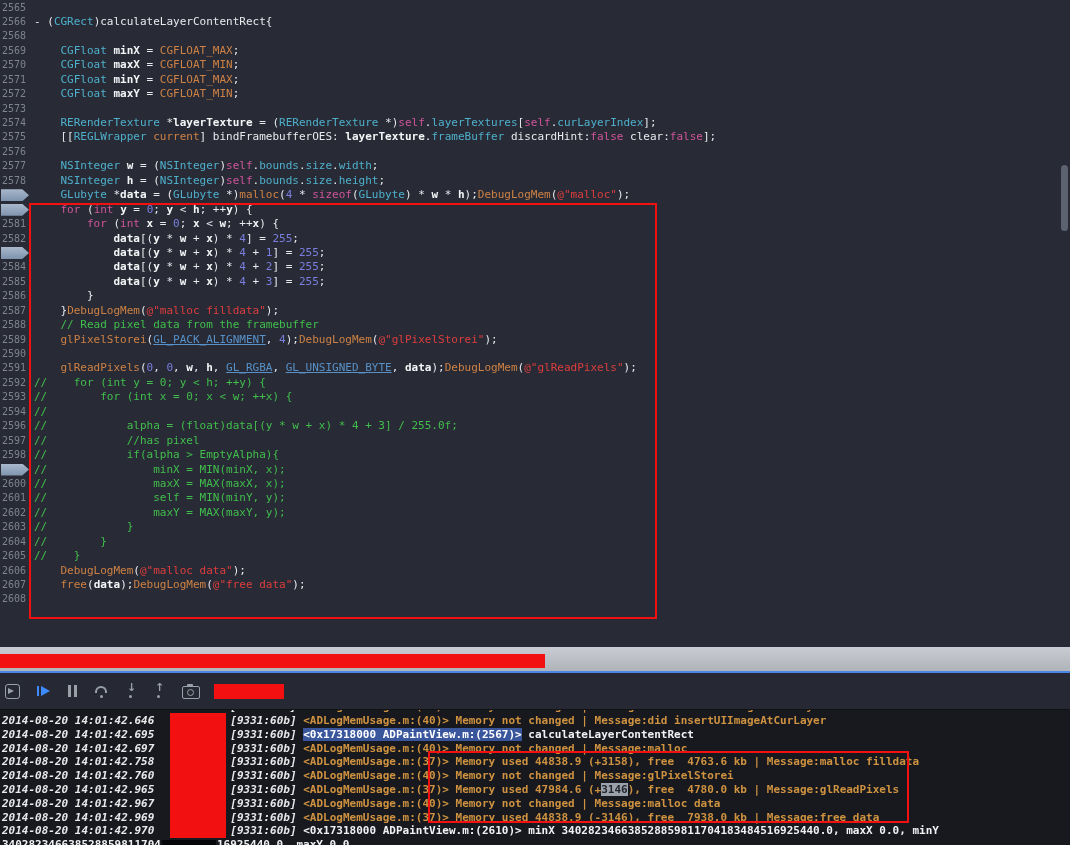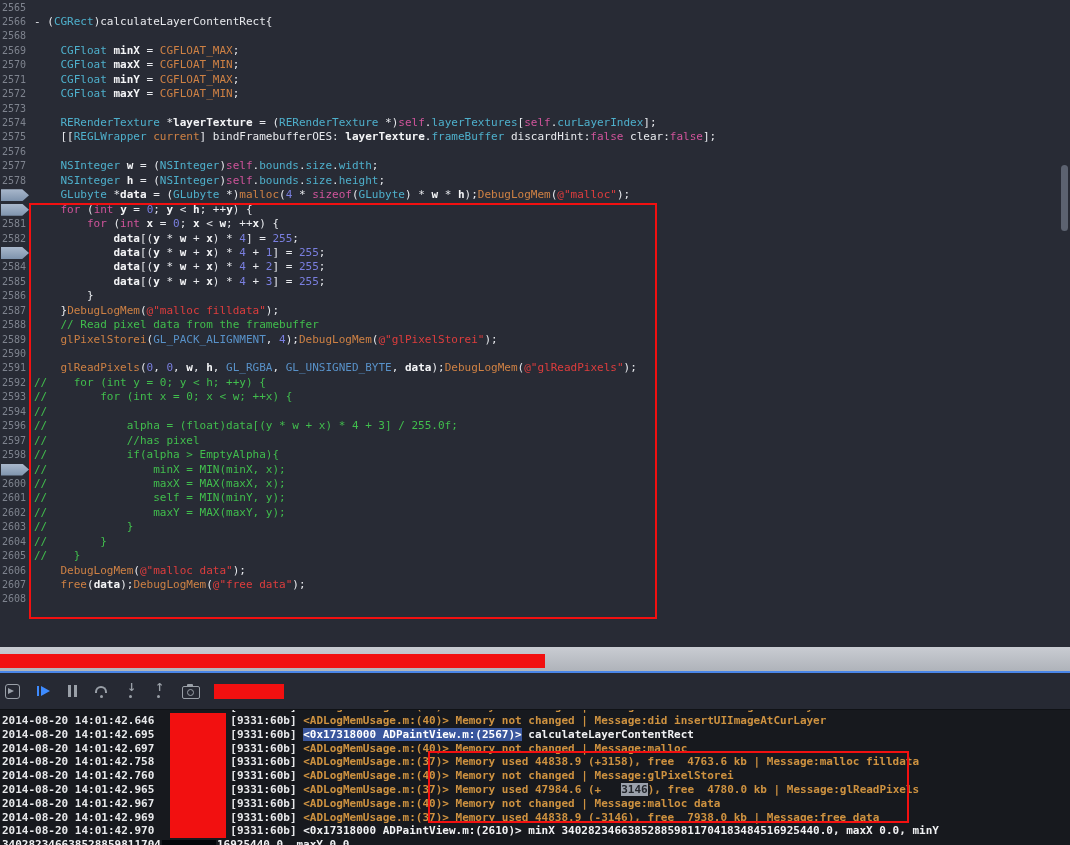"GL_PACK_ALIGNMENT" .tok-m { text-decoration: none -> underline }
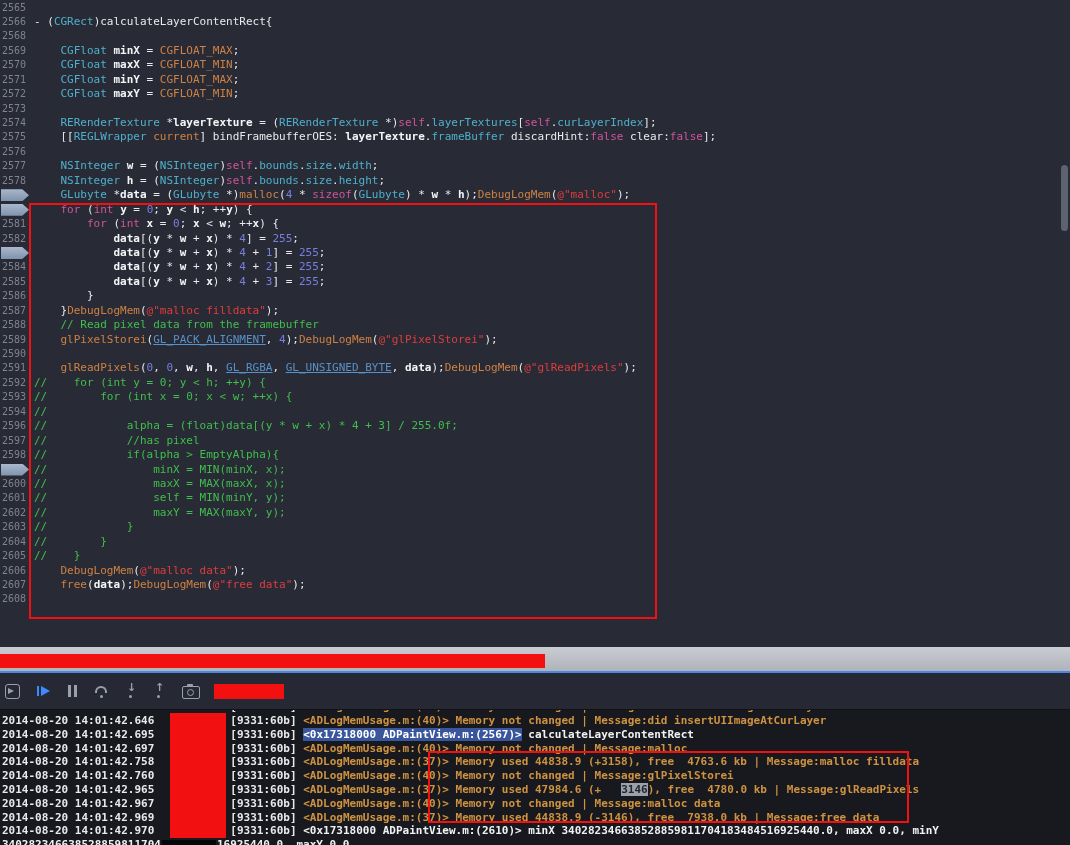"2014-08-20 14:01:42.646" .c-time,.c-pid { font-style: none -> italic }
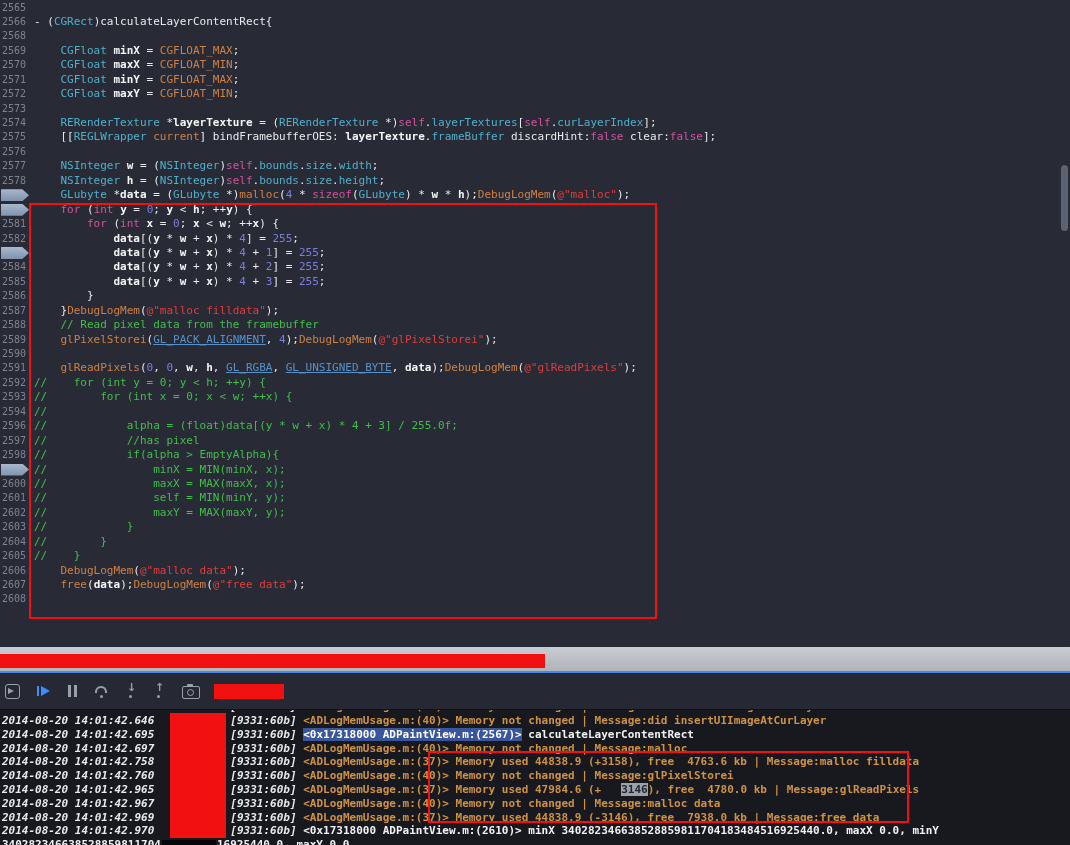"3146" .c-ghl { margin-left: 20px -> none }
